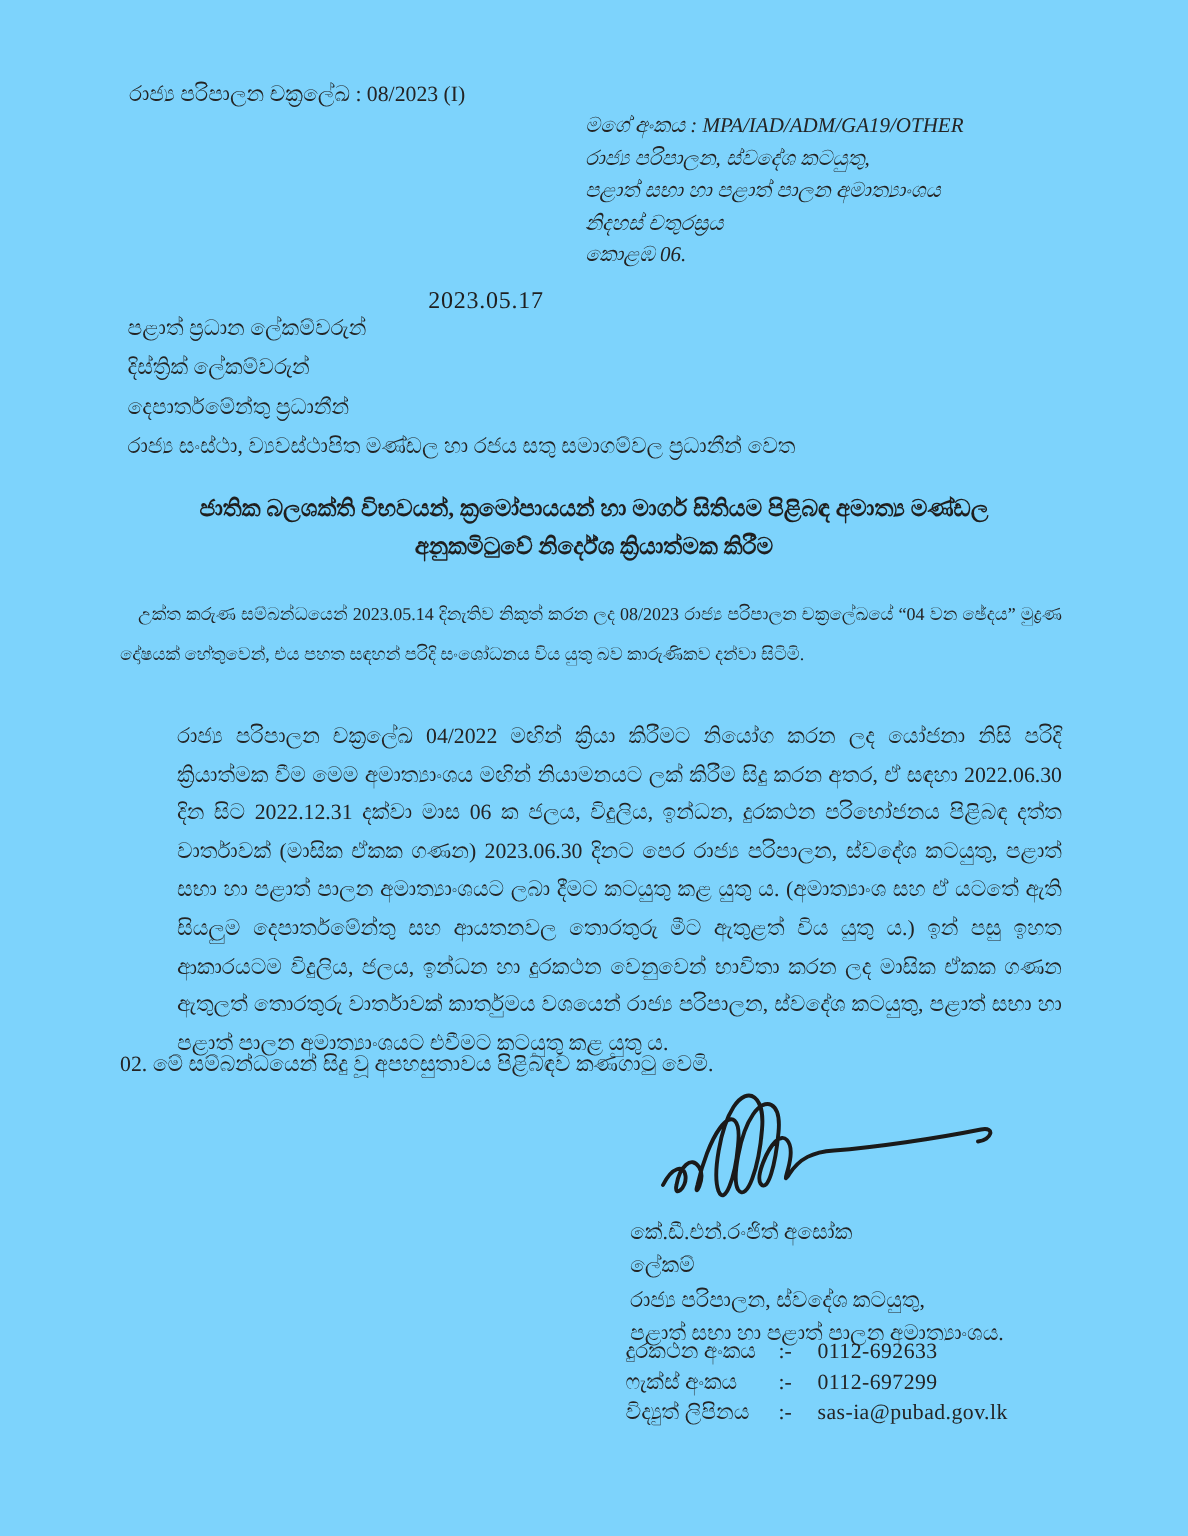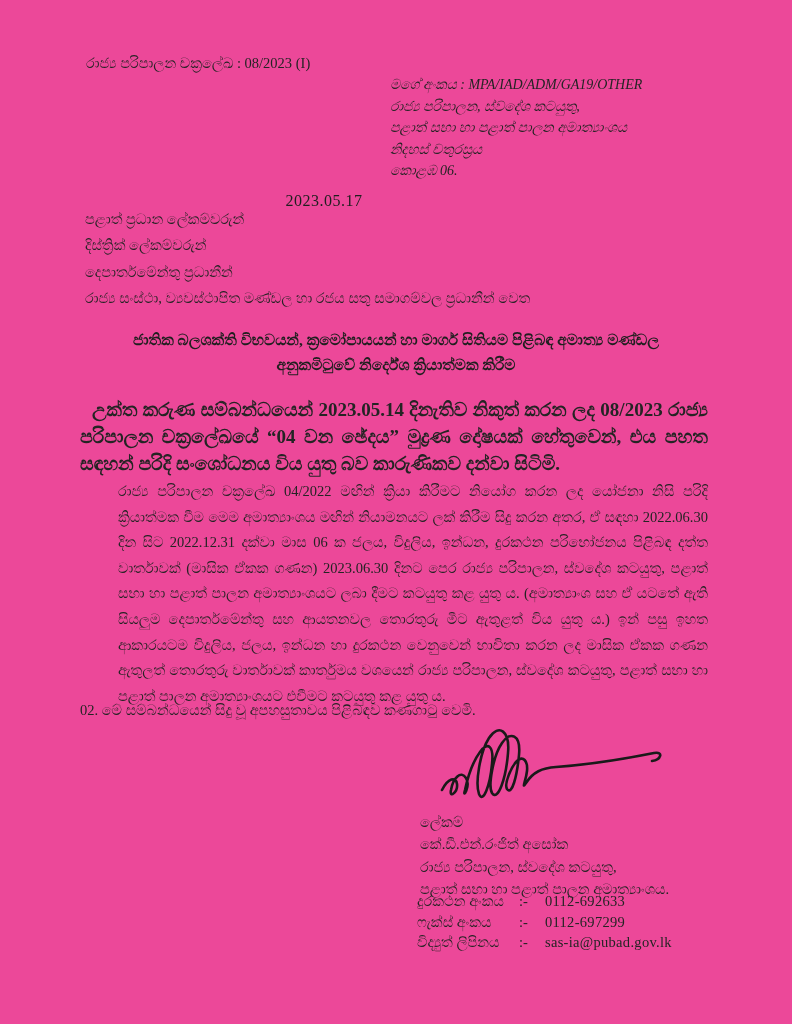"රාජ්‍ය පරිපාලන චක්‍රලේඛ : 08/2023" .page { background: #ec4899 -> #7dd3fc }
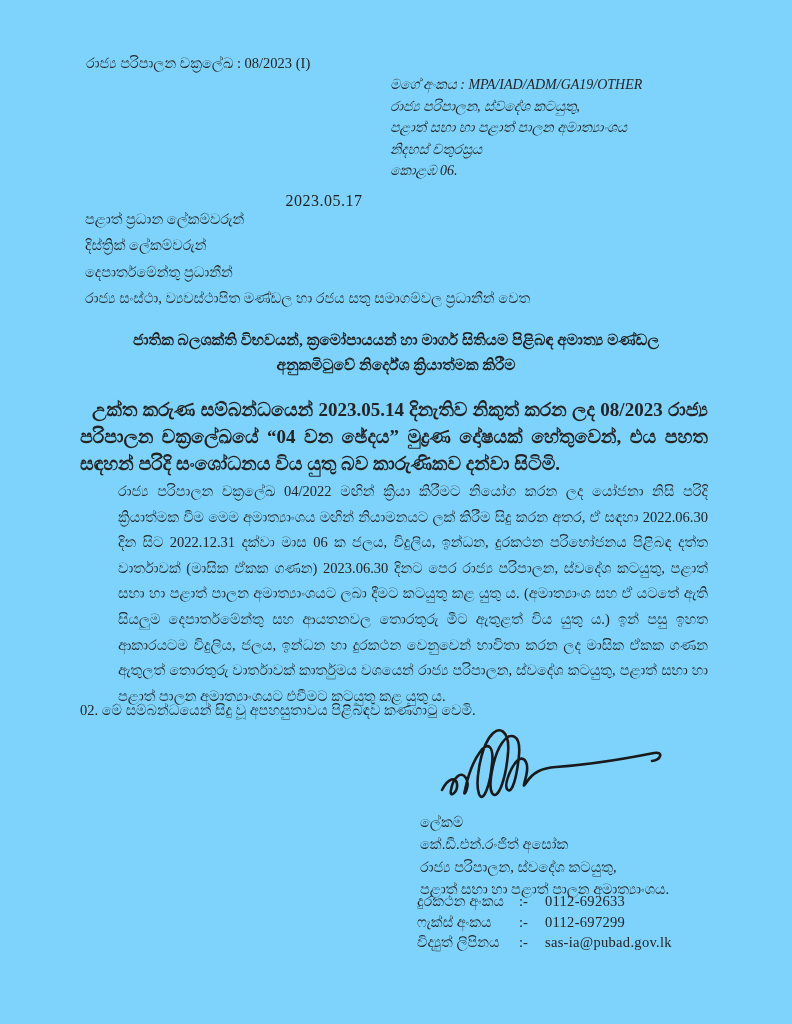"උක්ත කරුණ සම්බන්ධයෙන් 2023.05.14 දිනැතිව" .para-intro { font-size: 19px -> 12px; font-weight: bold -> none }
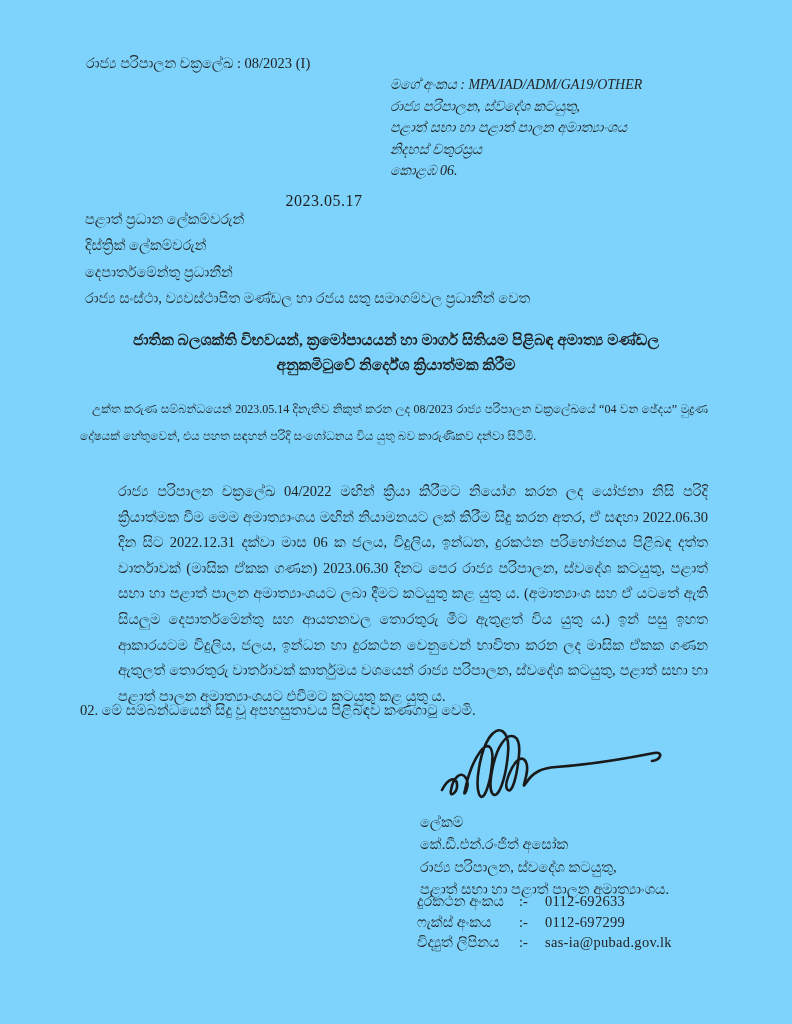"ලේකම්" span.line { order: before "කේ.ඩී.එන්.රංජිත් අසෝක" -> after "කේ.ඩී.එන්.රංජිත් අසෝක" }
